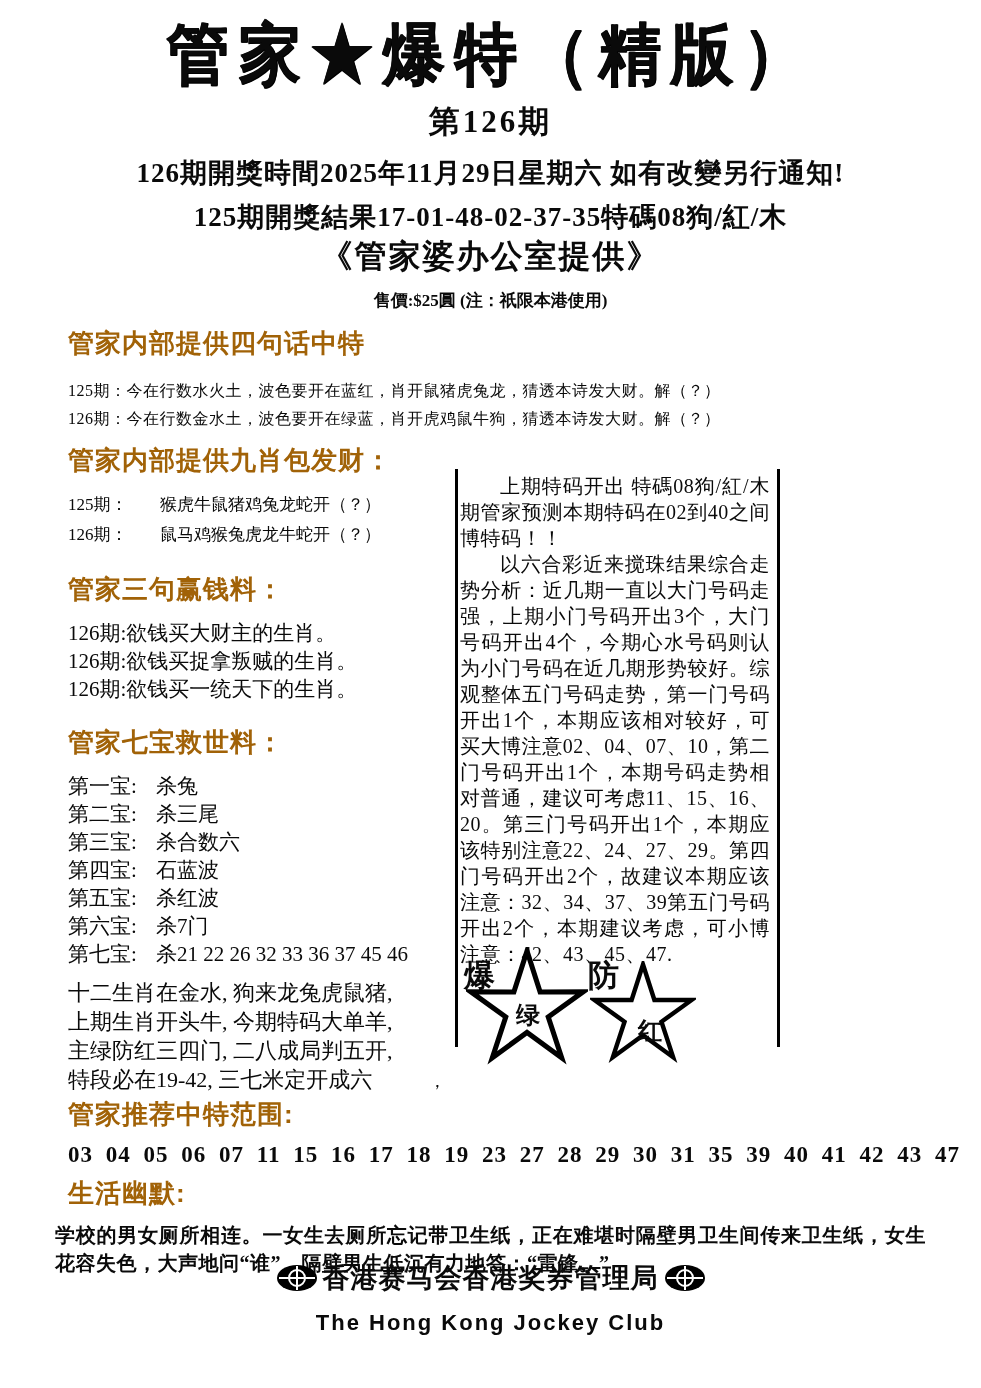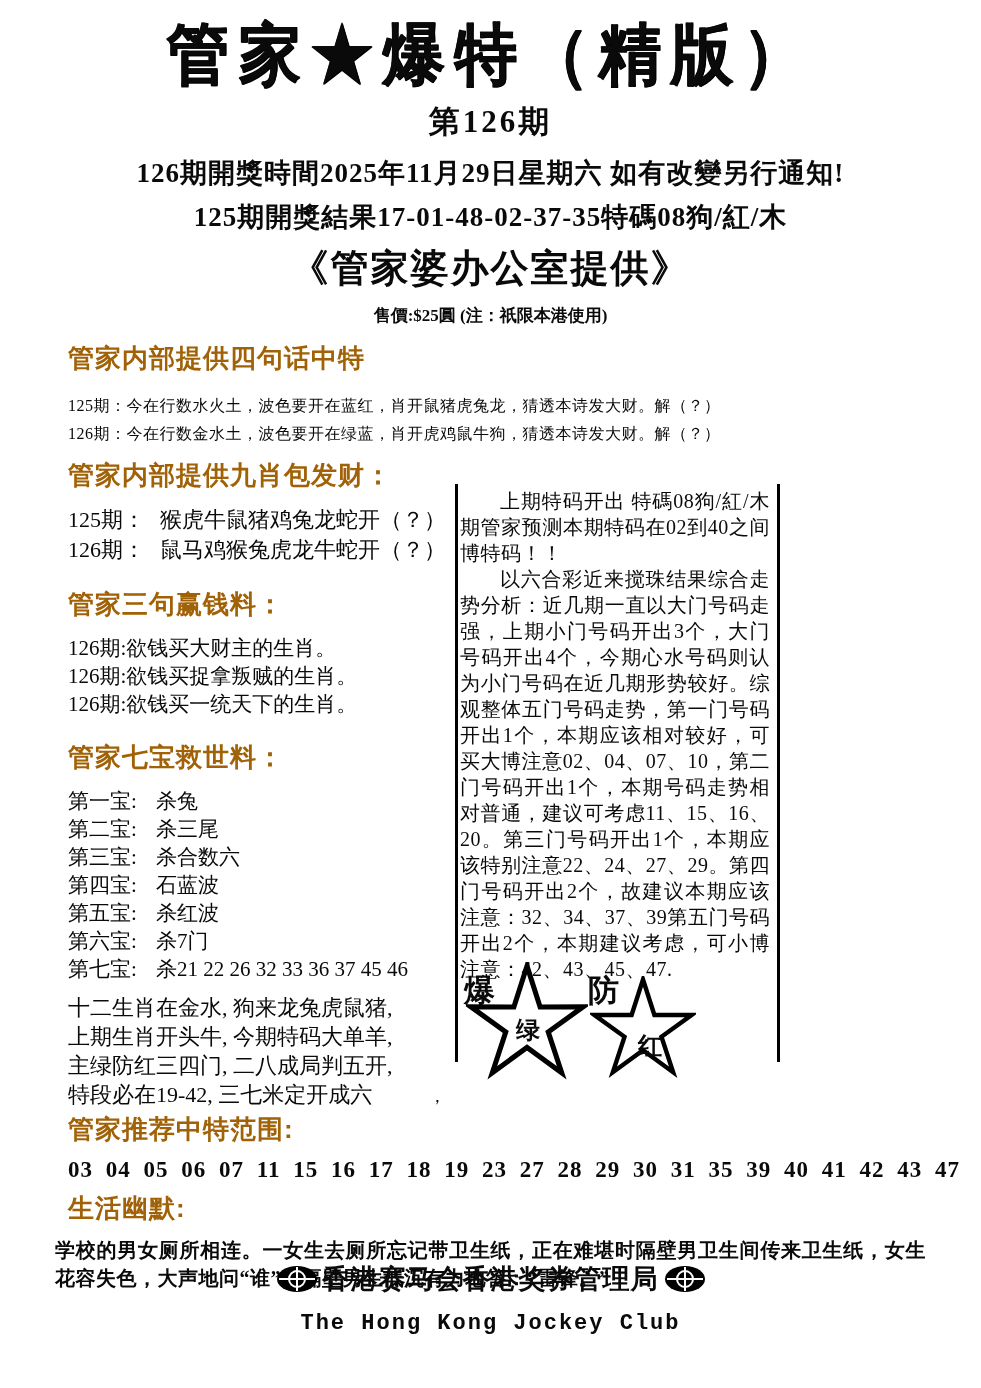"《管家婆办公室提供》" .provider { font-size: 38px -> 32px; margin-top: 8px -> none }
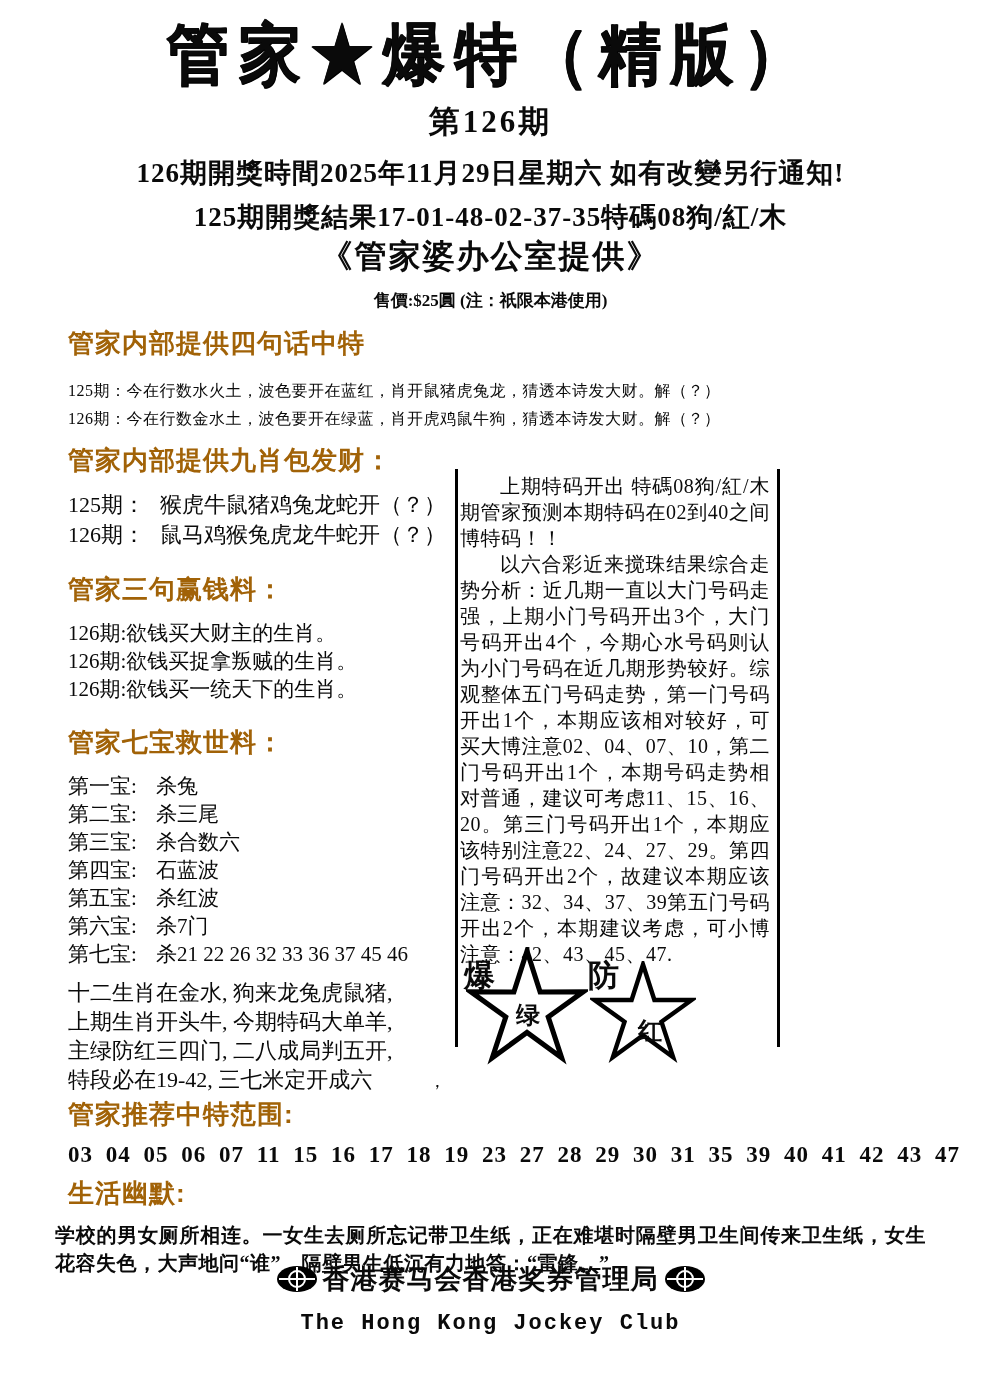"125期： 猴虎牛鼠猪鸡兔龙蛇开（？）" .nine-lines { font-size: 22px -> 17px }
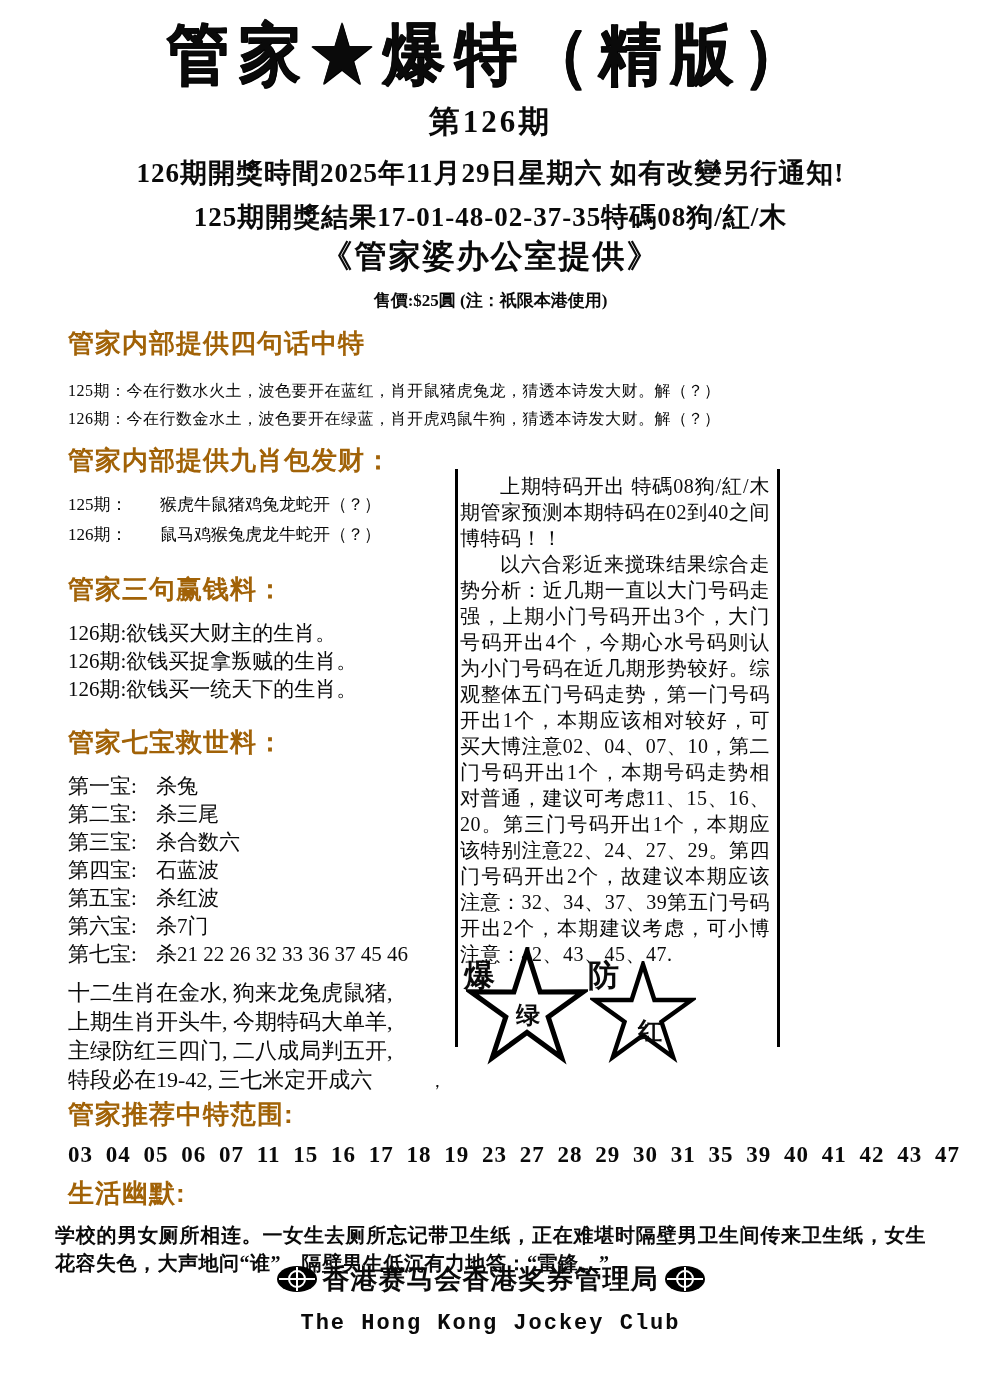"The Hong Kong Jockey Club" .org-en { font-family: Liberation Mono, monospace -> Liberation Sans, sans-serif }
